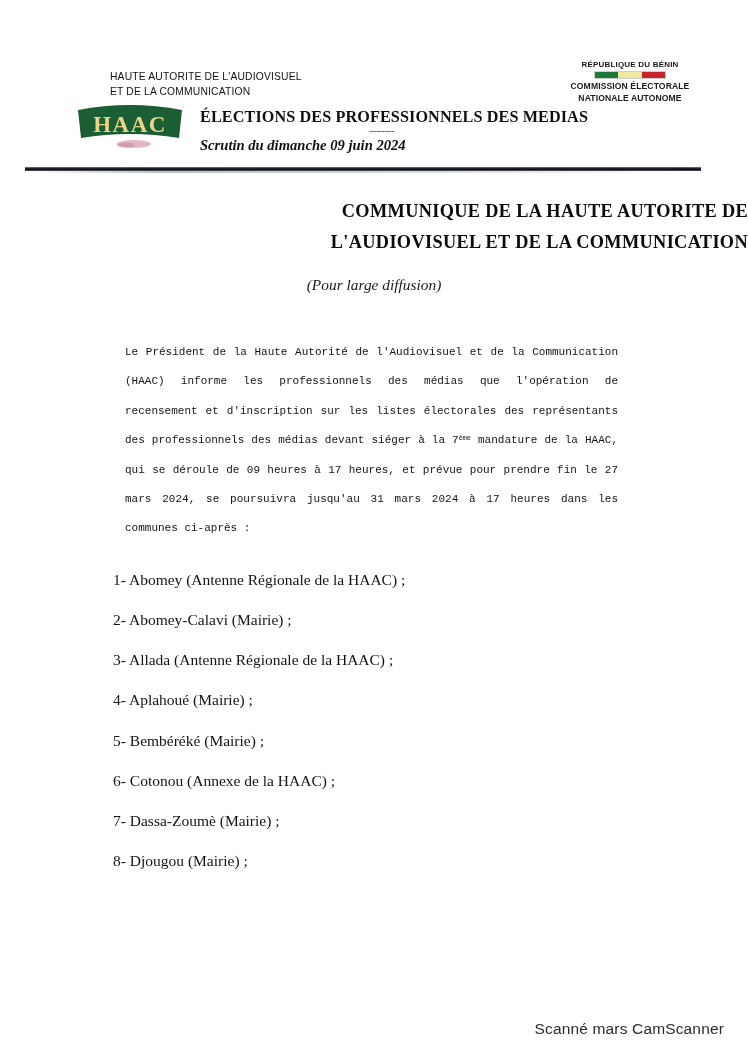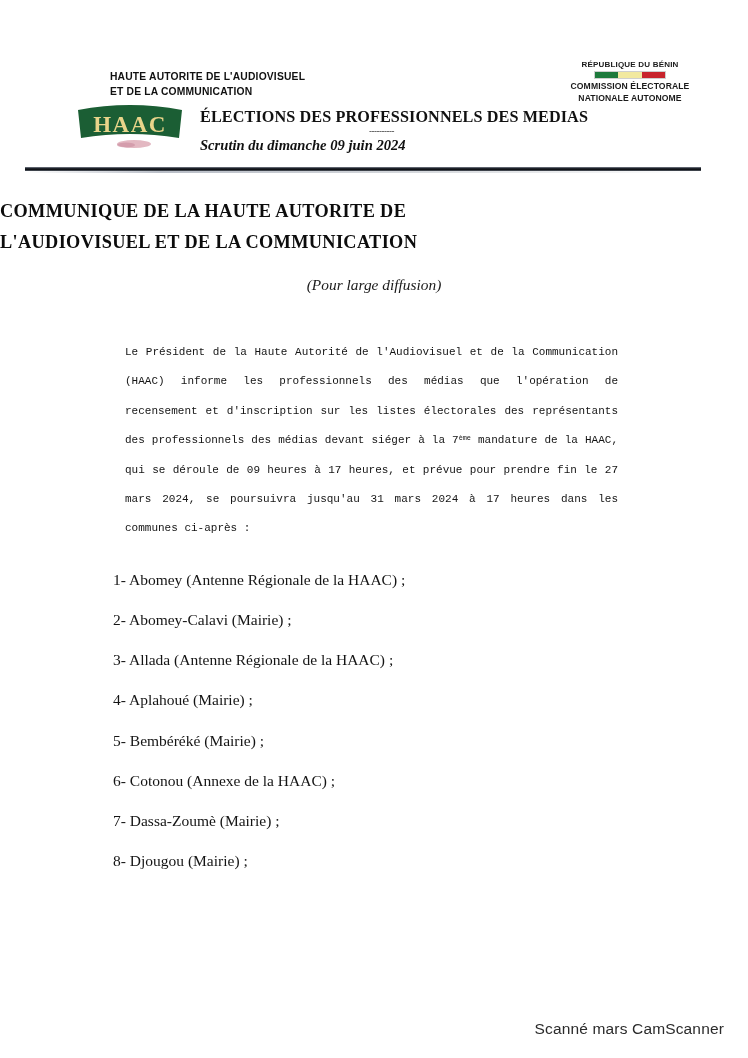"HAUTE AUTORITE DE L'AUDIOVISUEL" .haac-org-name { font-weight: bold -> normal }
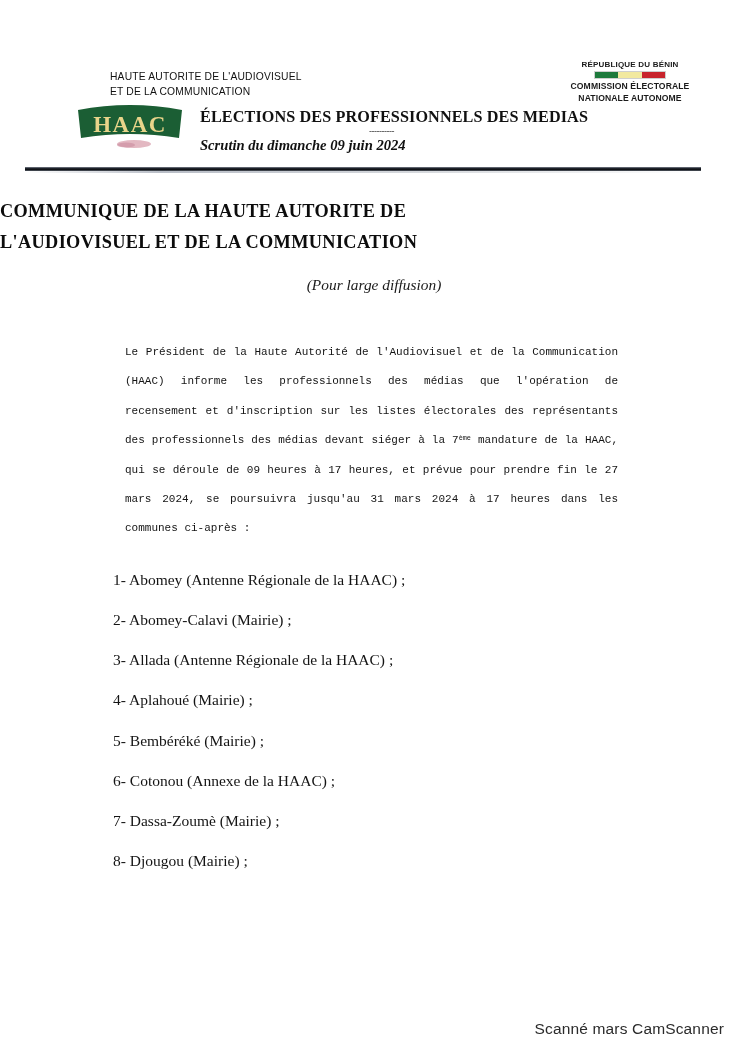"COMMUNIQUE DE LA HAUTE AUTORITE" .doc-title { text-align: left -> right }
